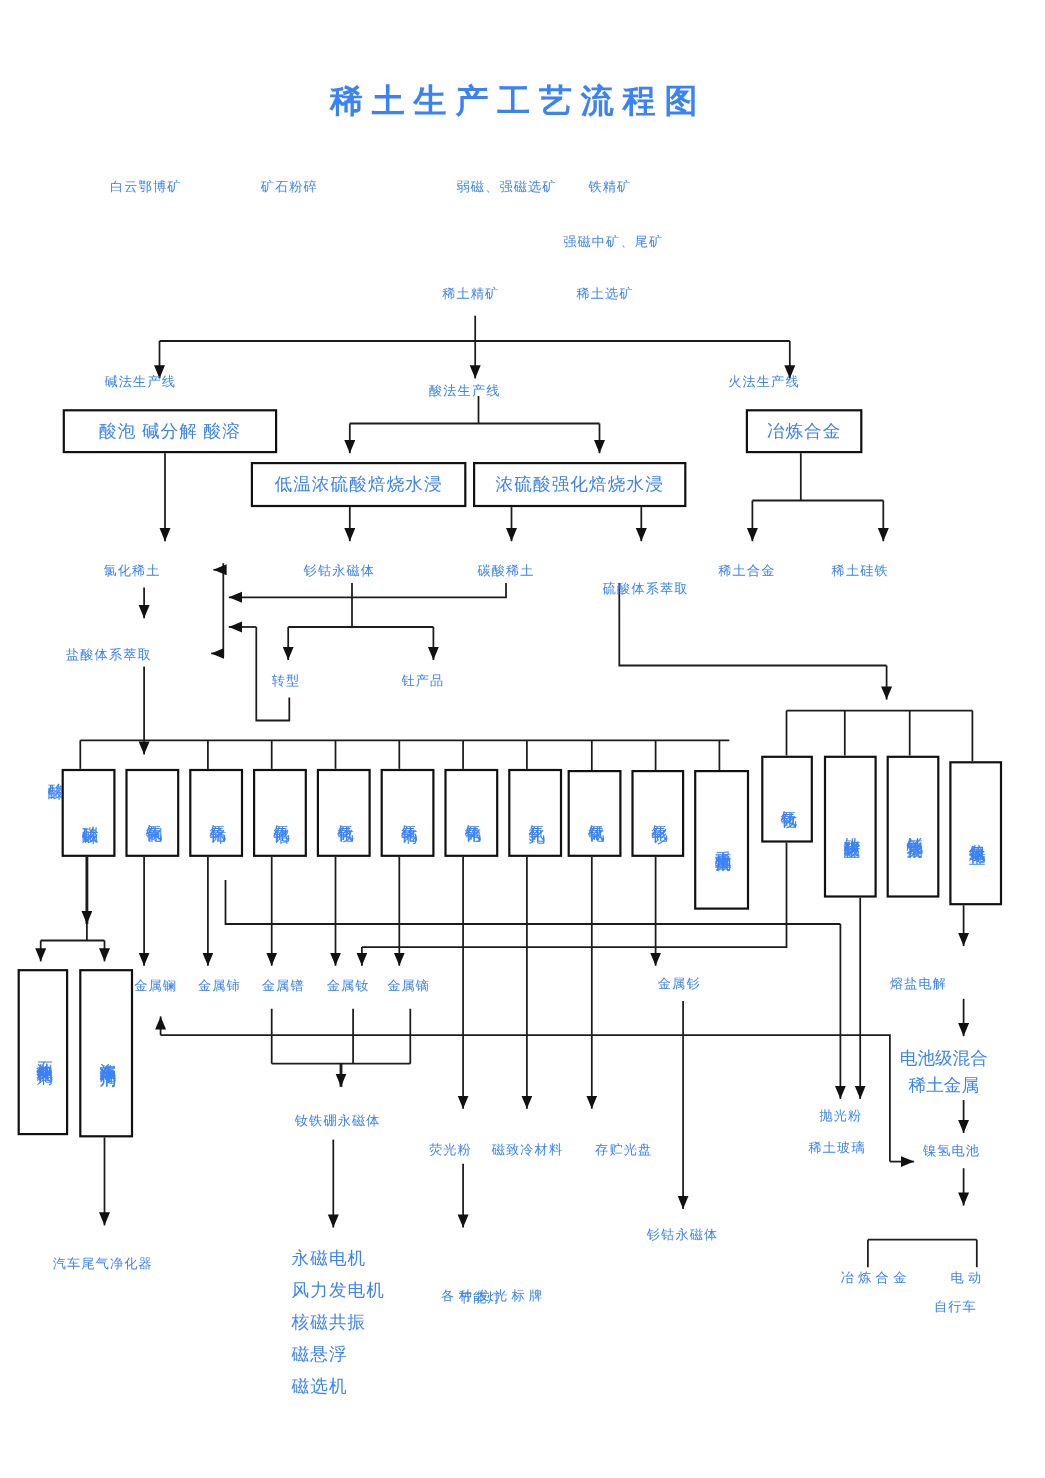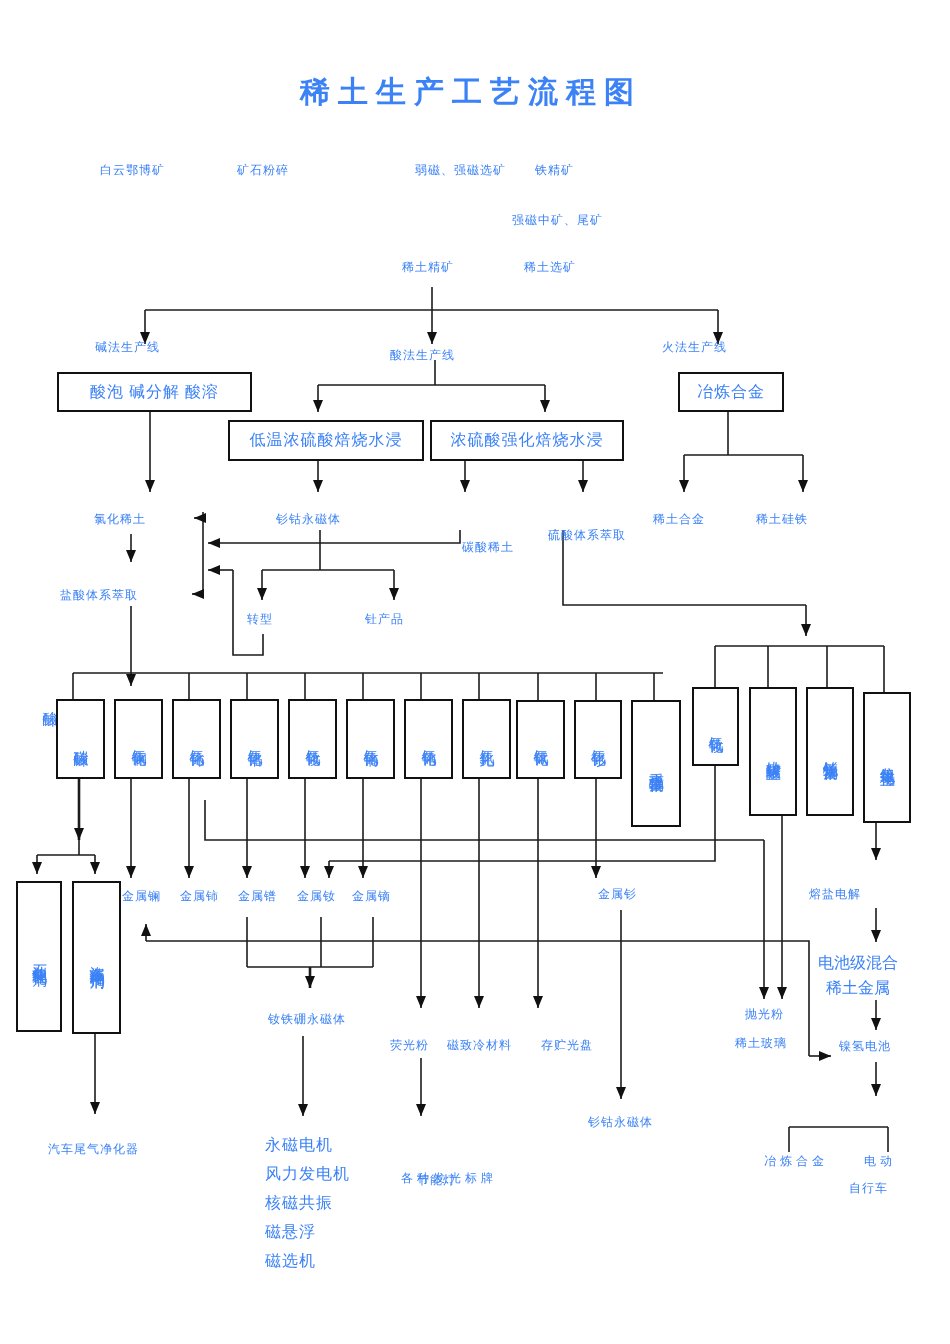"碳酸稀土" div.lbl { margin-left: 28px -> none; top: 540px -> 512px }
